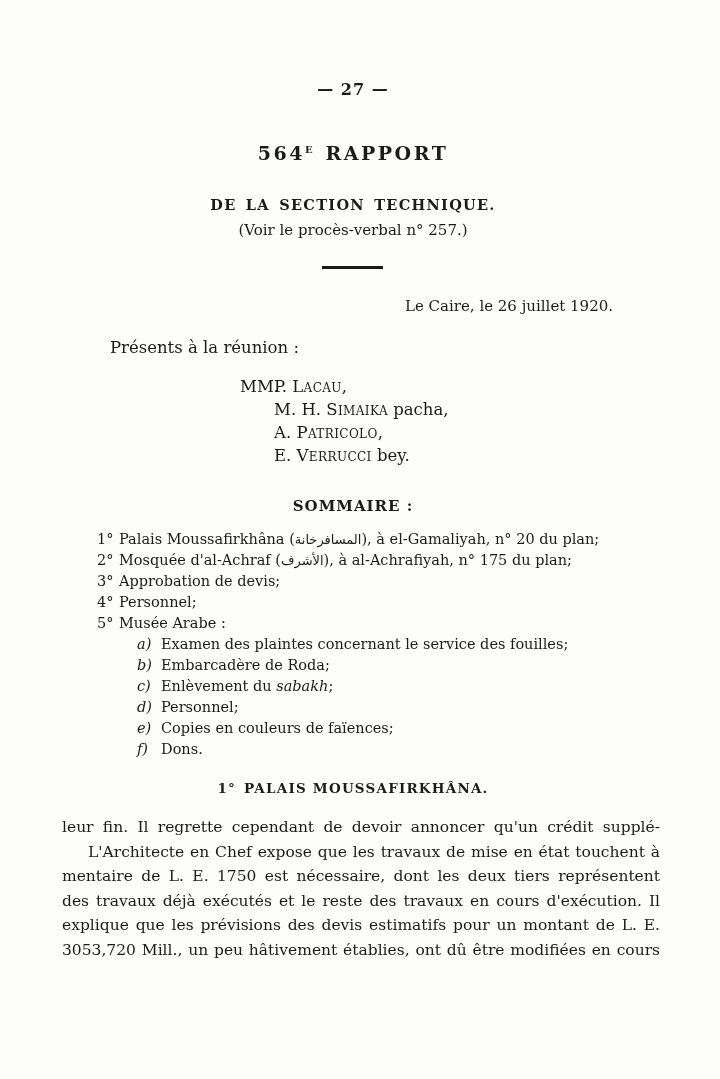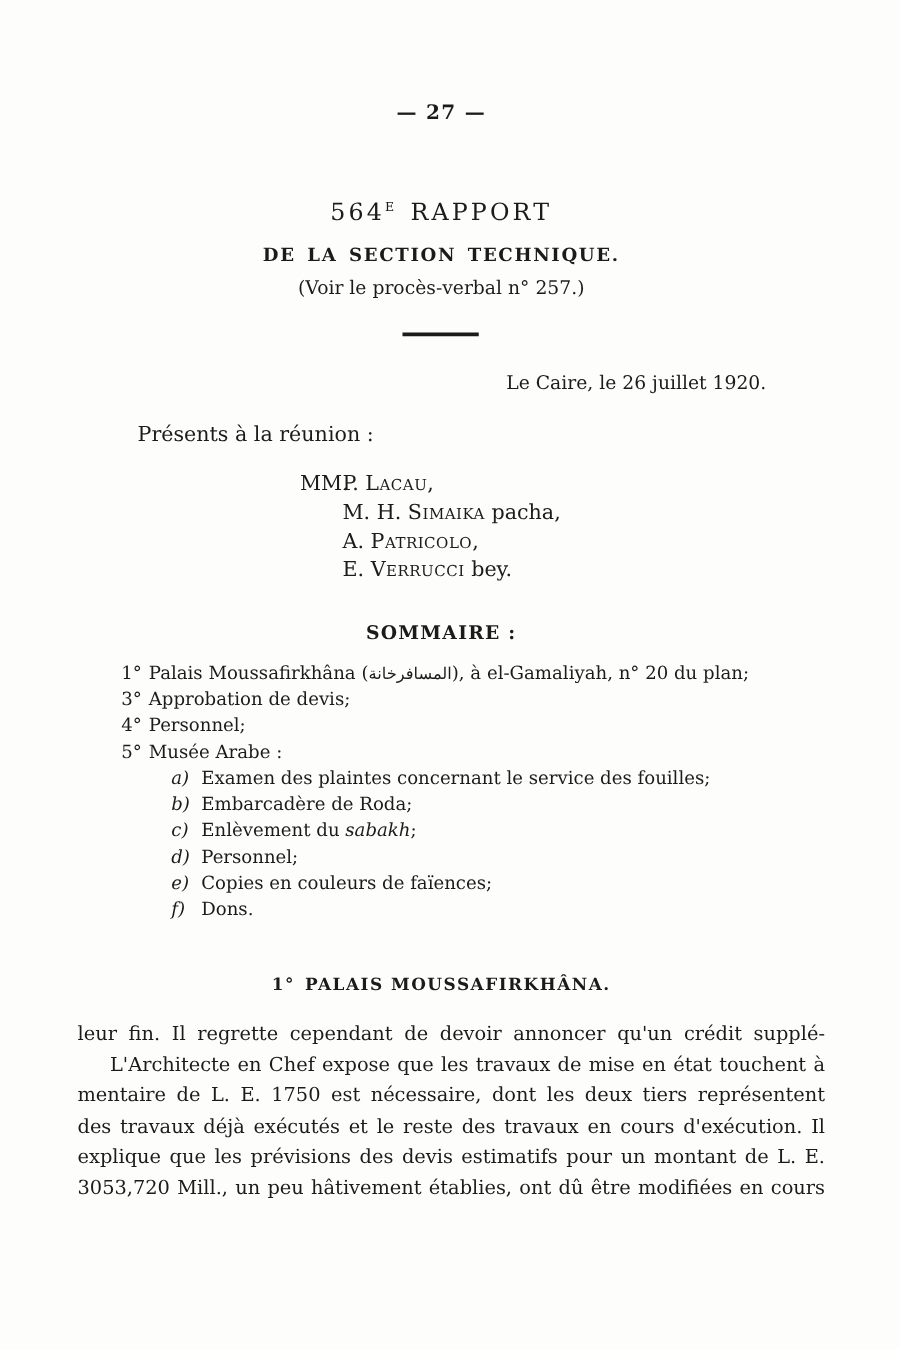"564E RAPPORT" .report-title { font-weight: normal -> bold; top: 159px -> 142px }
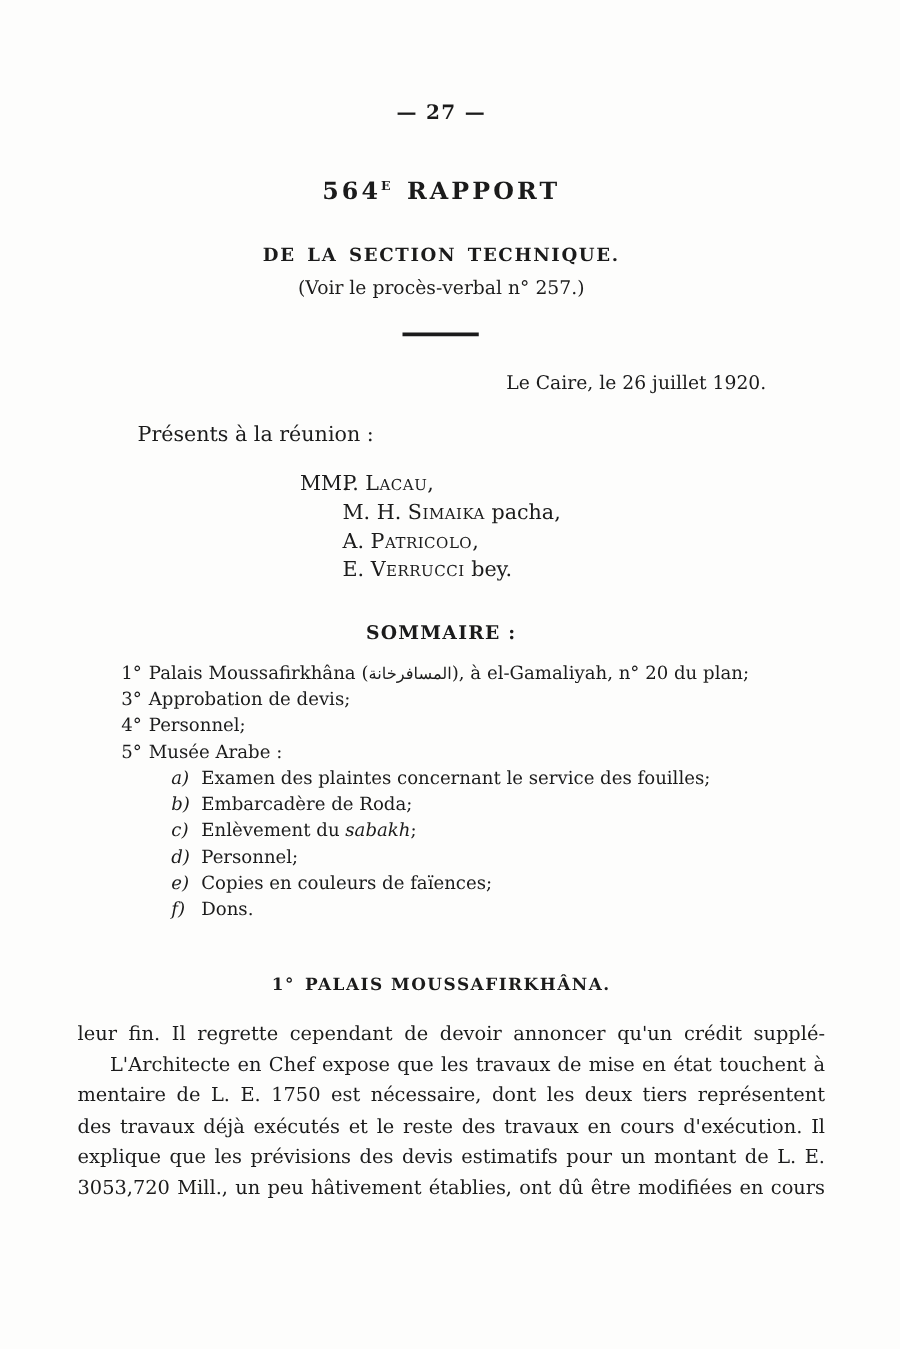"2° Mosquée d'al-Achraf ( الأشرف" div.som-item { html: none -> <div><span>2°</span><span><span>Mosquée d'al-Achraf (</span><span>الأشرف</span><span>), à al-Achrafiyah, n° 175 du plan;</span></span></div> }
